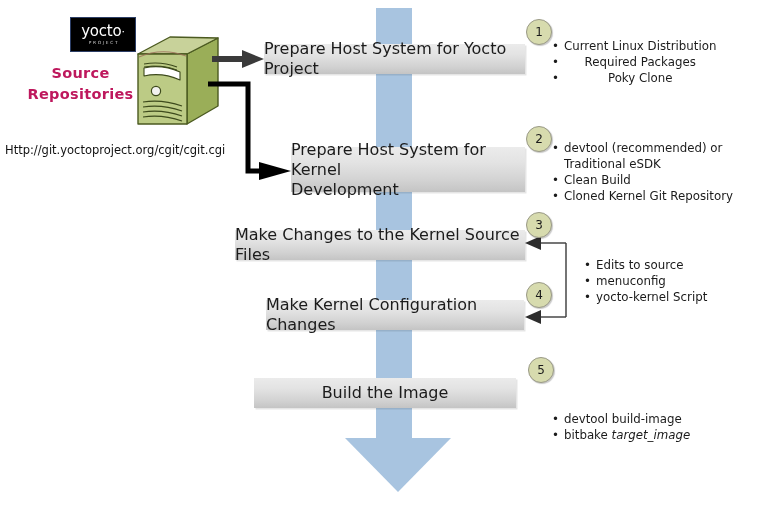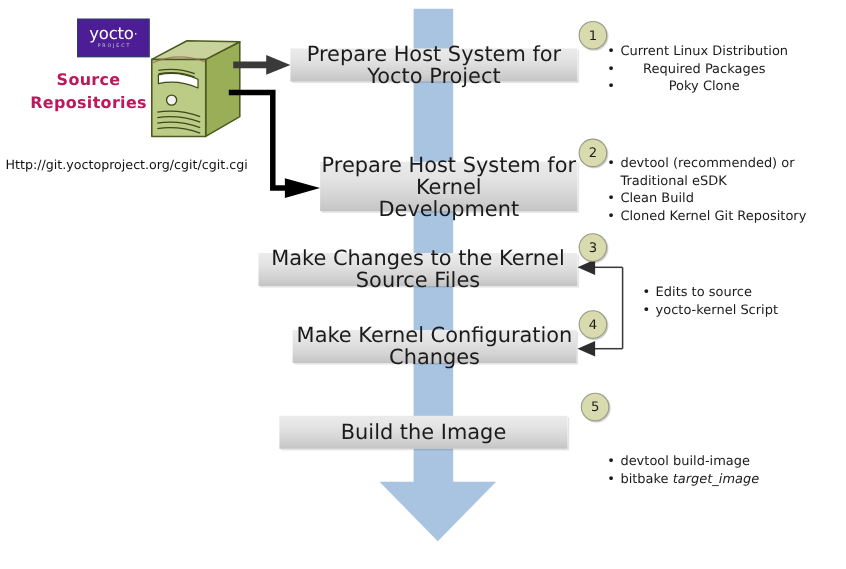"yocto·" .logo { background: #4c1d95 -> #000000 }
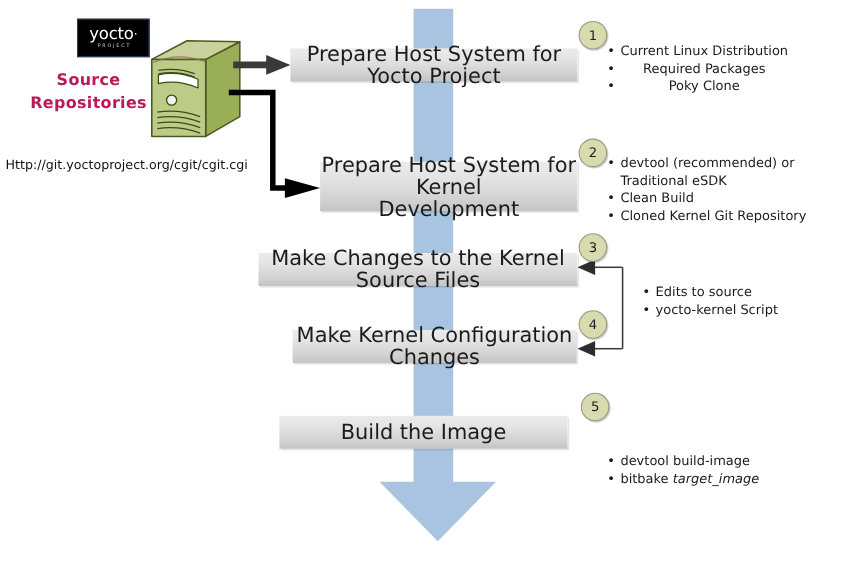"Prepare Host System for Yocto" .pbox { font-size: 19px -> 16px; text-align: center -> left }
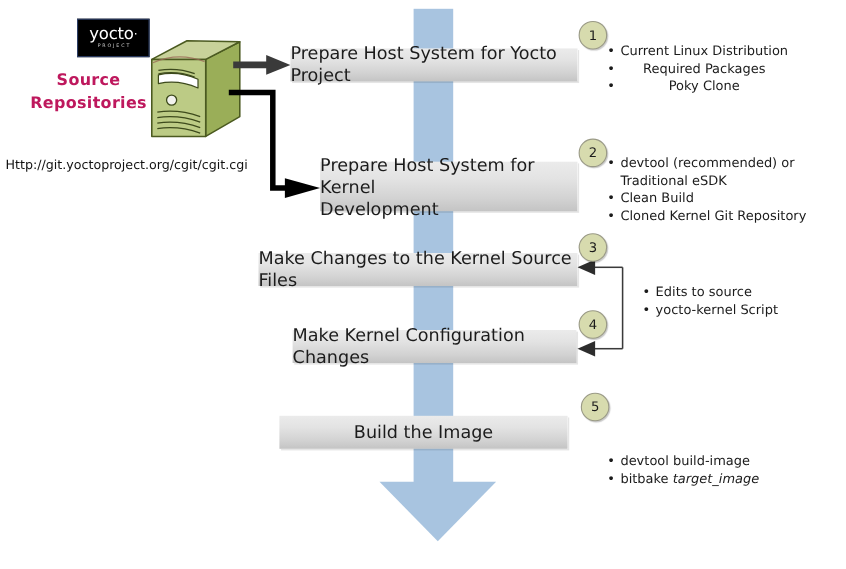"menuconfig" li { html: none -> <li>menuconfig</li> }
